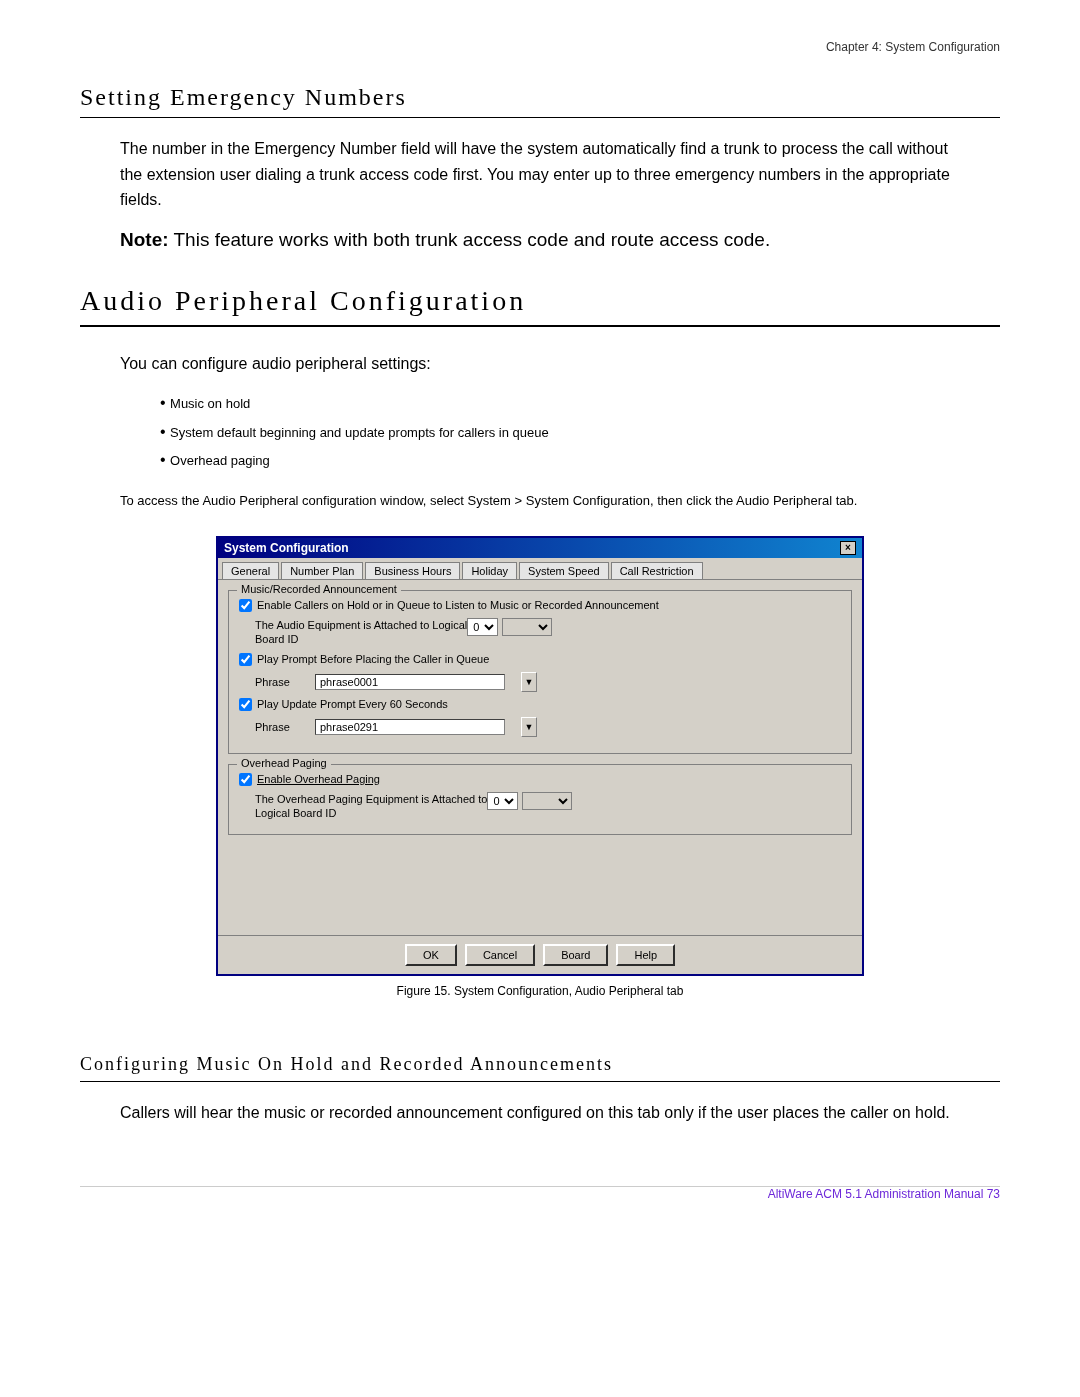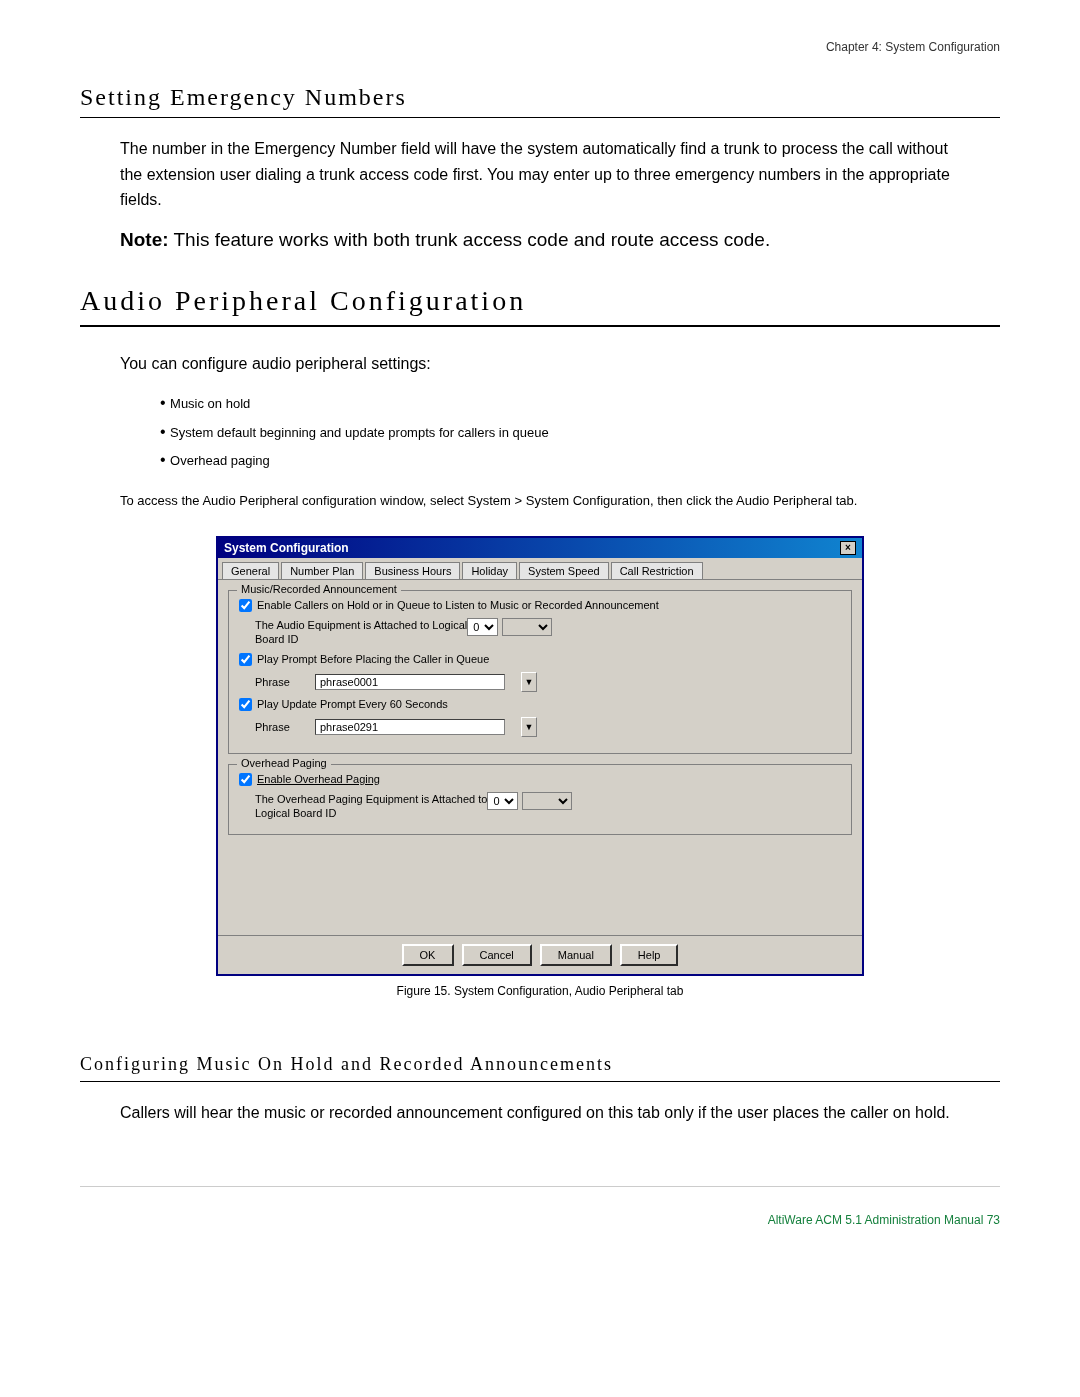"Manual" button.win-button { text: Manual -> Board }
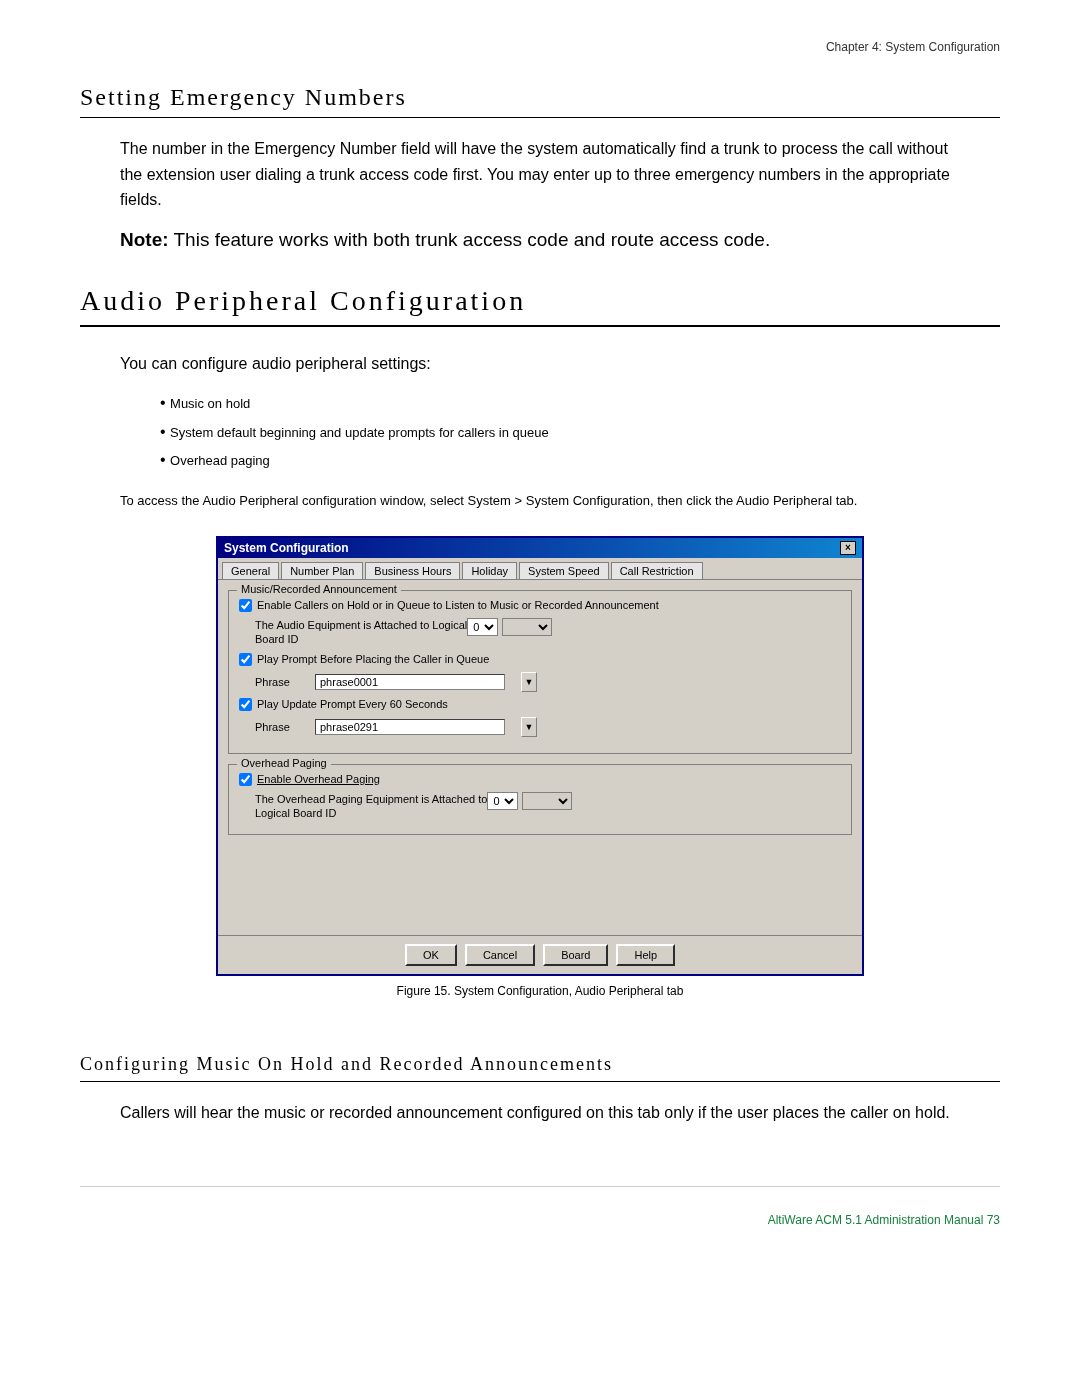"AltiWare ACM 5.1 Administration Manual" .footer-text { color: #15803d -> #6d28d9; padding-top: 26px -> 0 }
